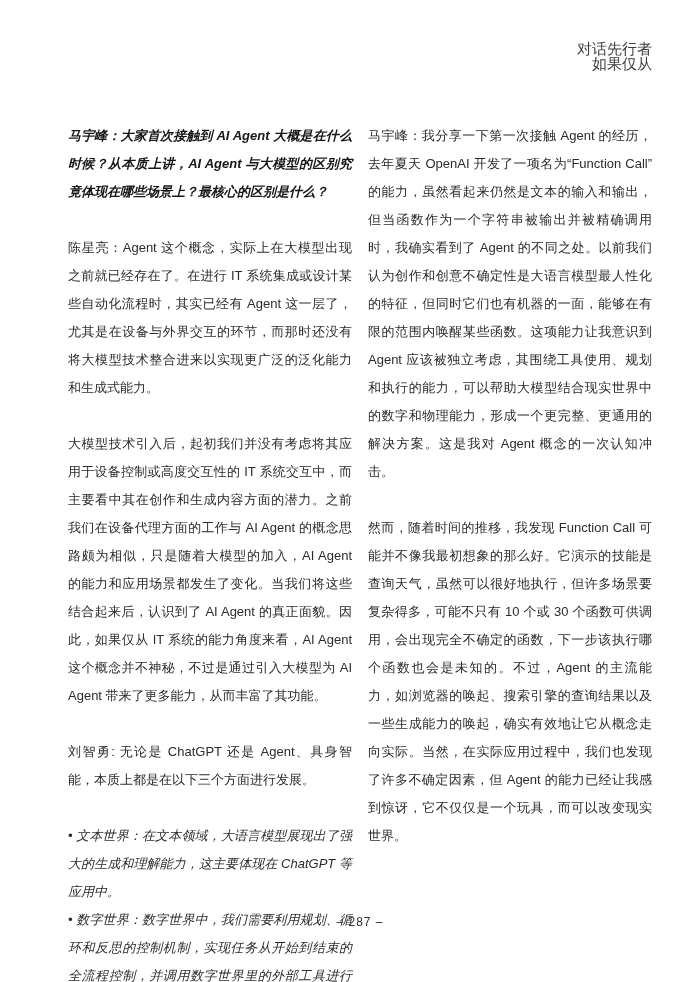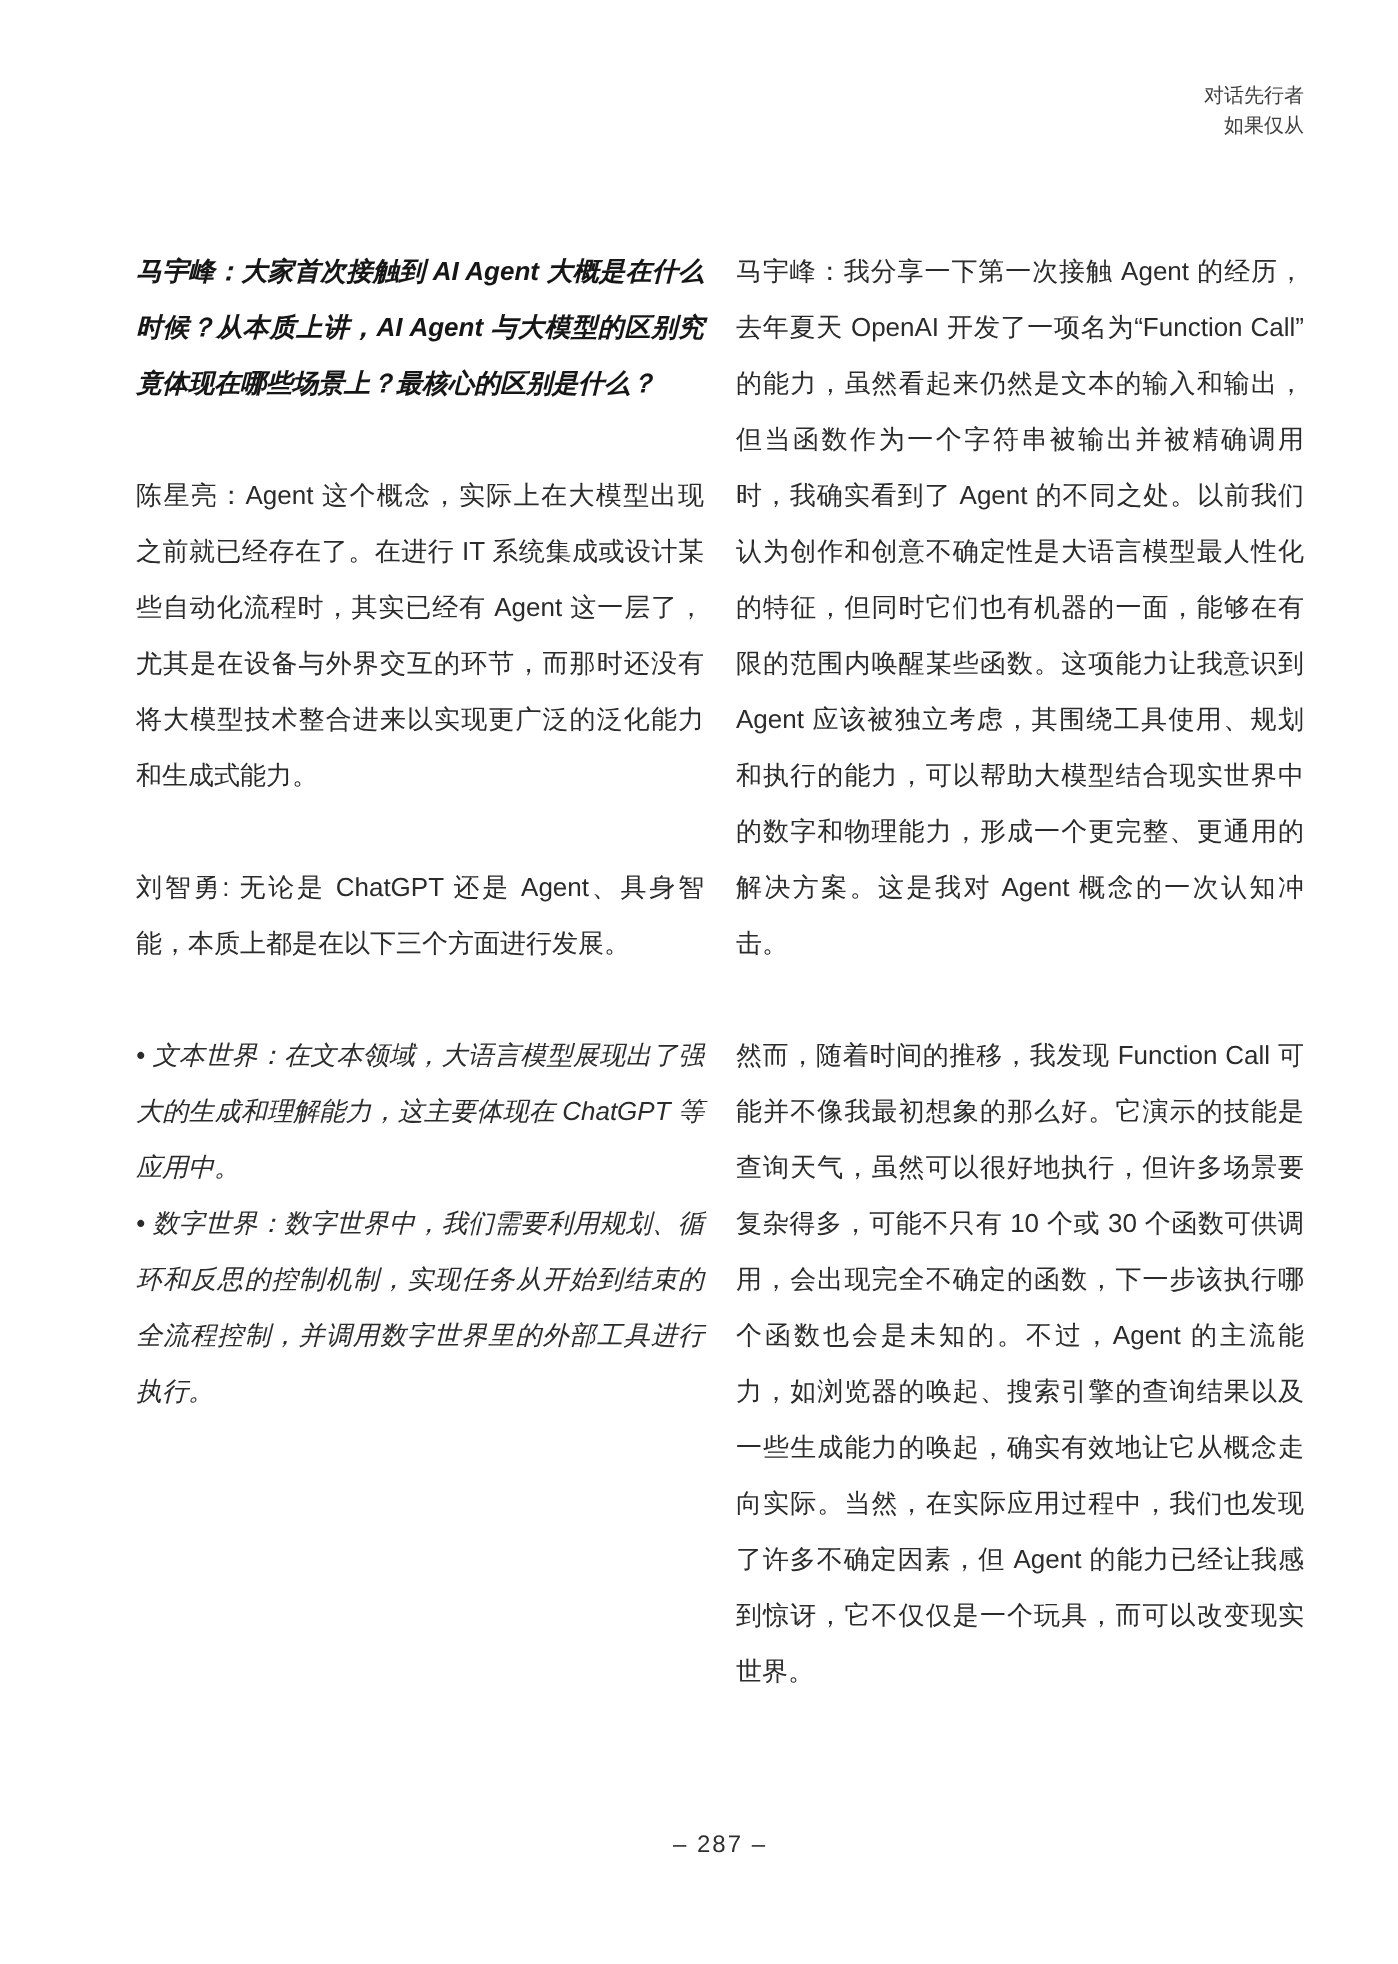"对话先行者" .page-header { font-size: 10px -> 15px }
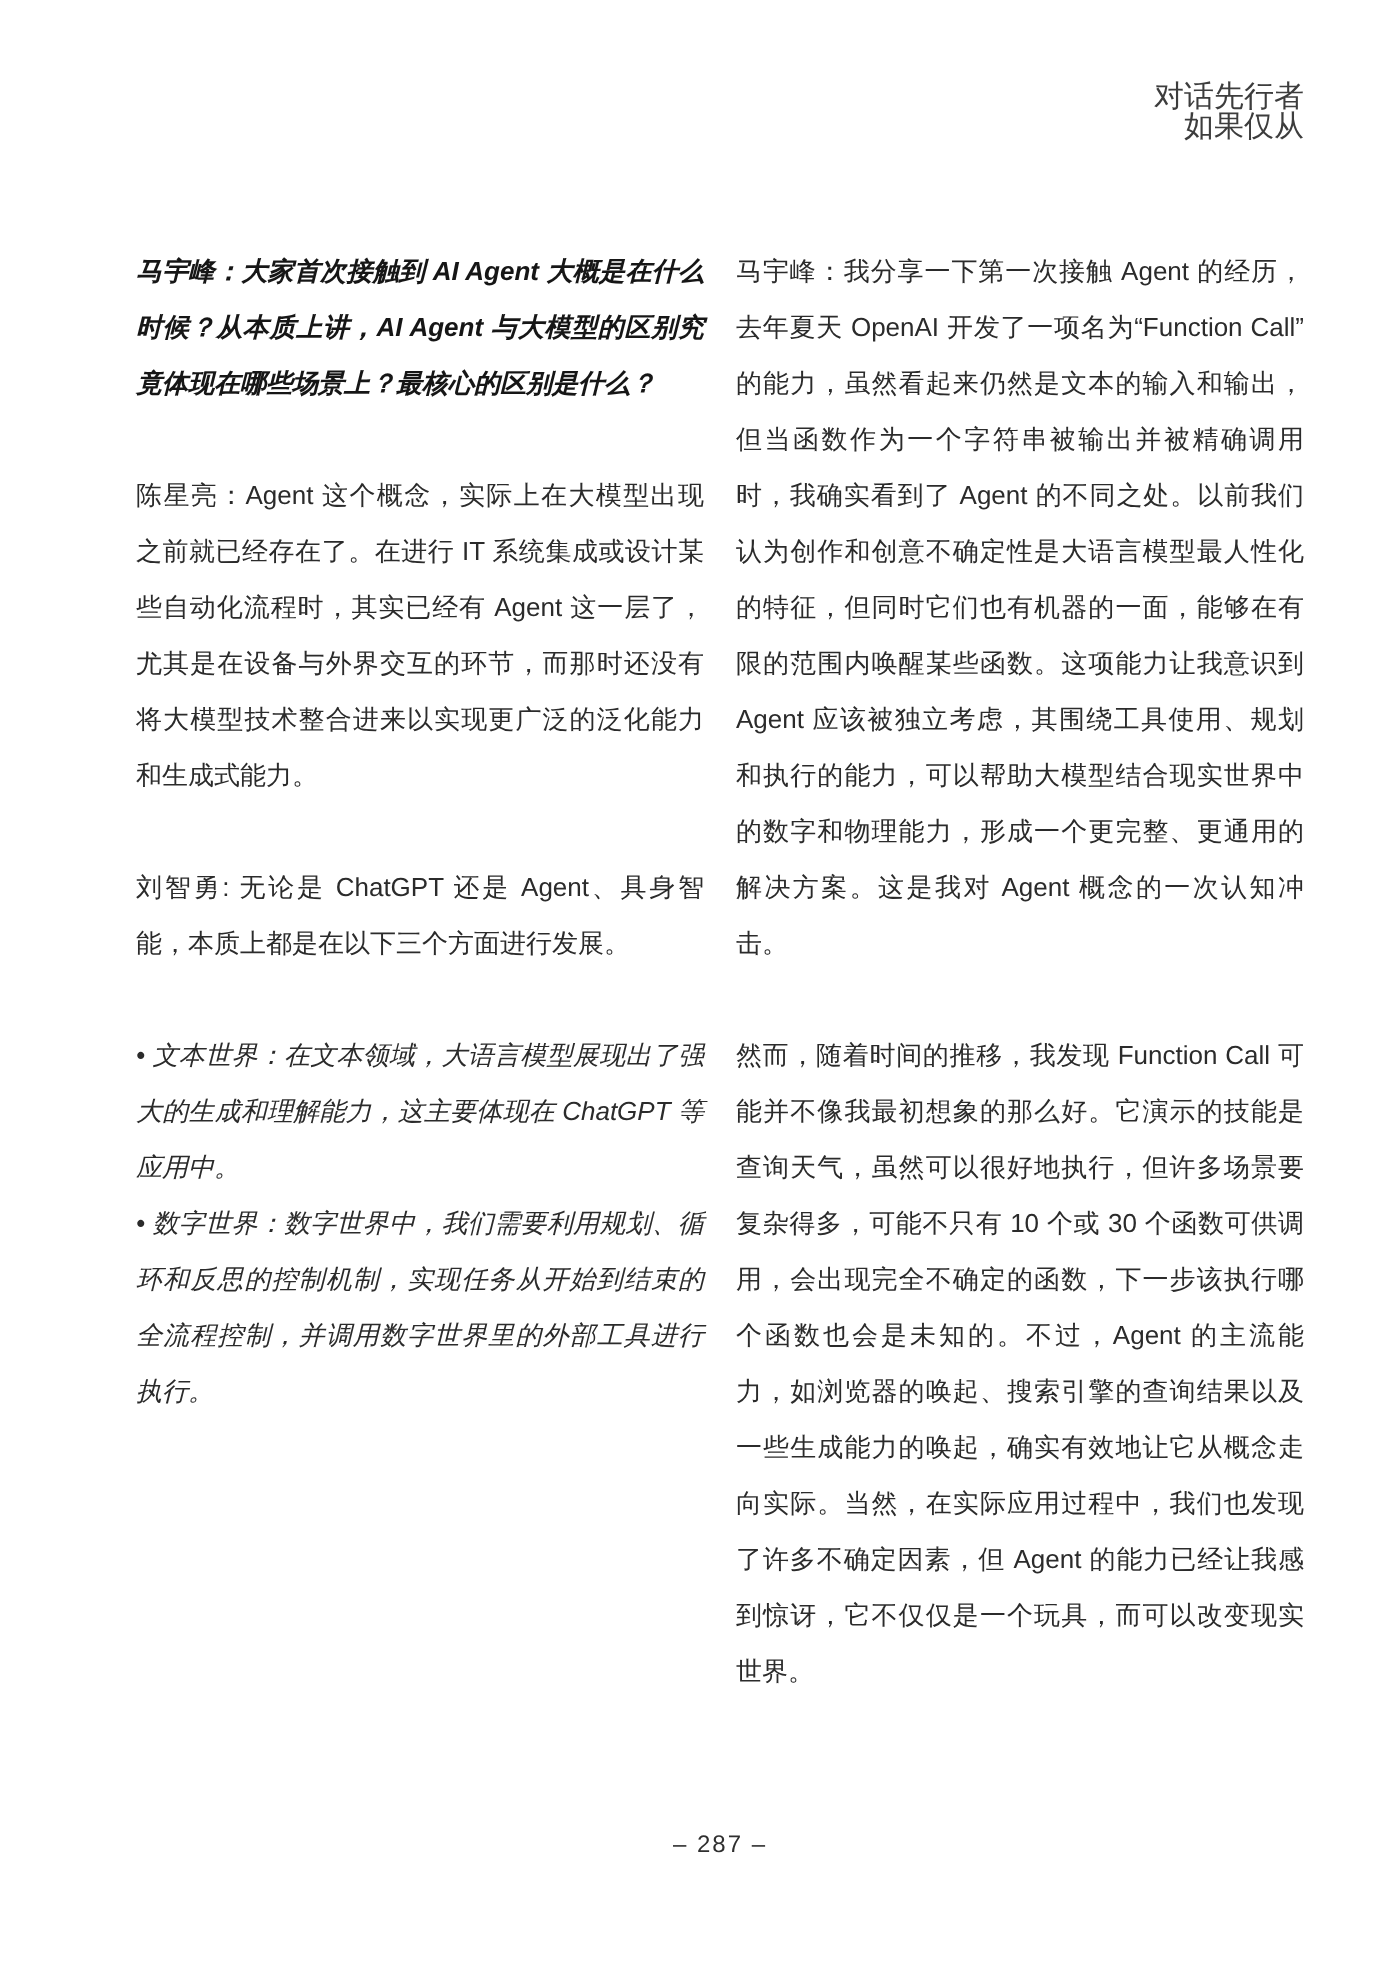"大模型技术引入后，起初我们并没有考虑将其应用于设备控制或高度交互性的 IT" p.para { html: none -> <p>大模型技术引入后，起初我们并没有考虑将其应用于设备控制或高度交互性的 IT 系统交互中，而主要看中其在创作和生成内容方面的潜力。之前我们在设备代理方面的工作与 AI Agent 的概念思路颇为相似，只是随着大模型的加入，AI Agent 的能力和应用场景都发生了变化。当我们将这些结合起来后，认识到了 AI Agent 的真正面貌。因此，如果仅从 IT 系统的能力角度来看，AI Agent 这个概念并不神秘，不过是通过引入大模型为 AI Agent 带来了更多能力，从而丰富了其功能。</p> }
